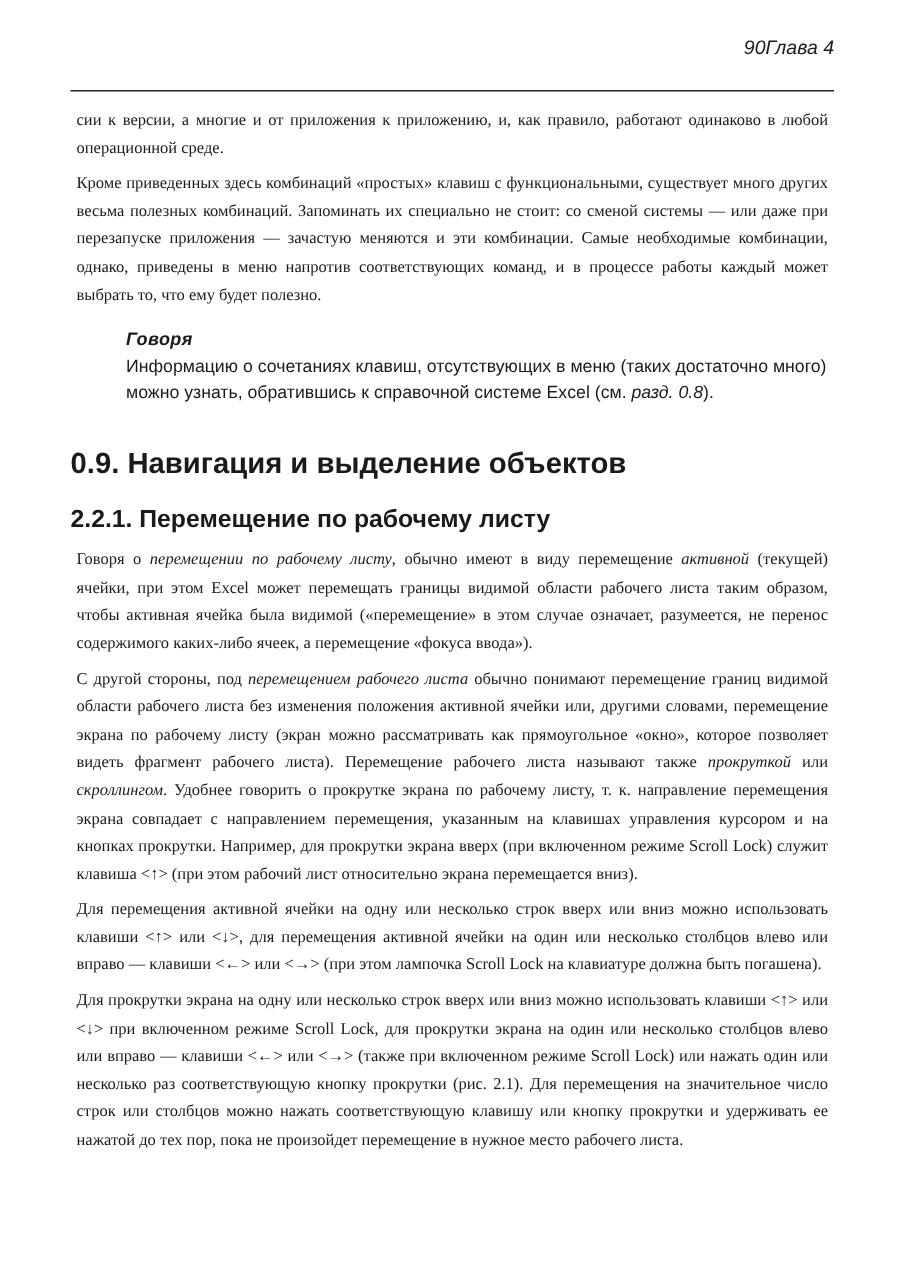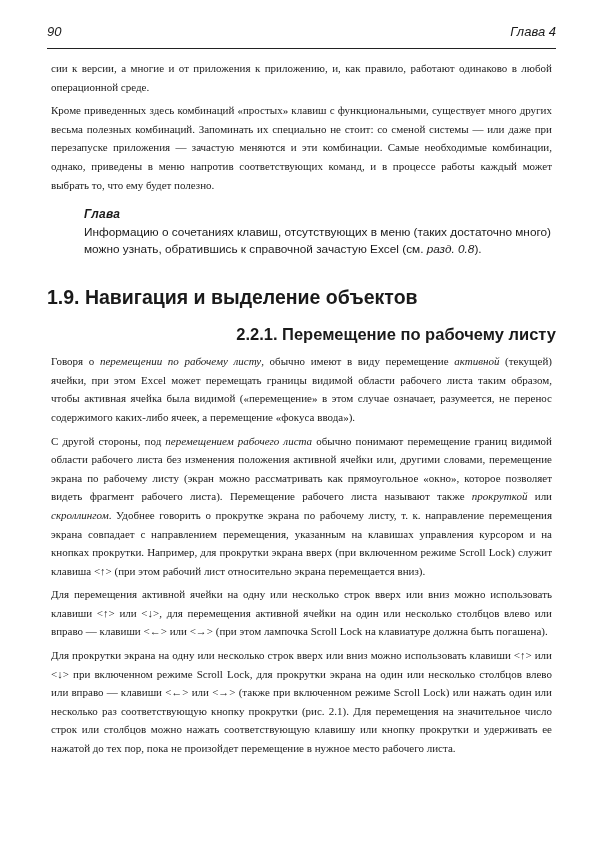"90" .running-head { justify-content: space-between -> flex-end; padding-bottom: 8px -> 20px }
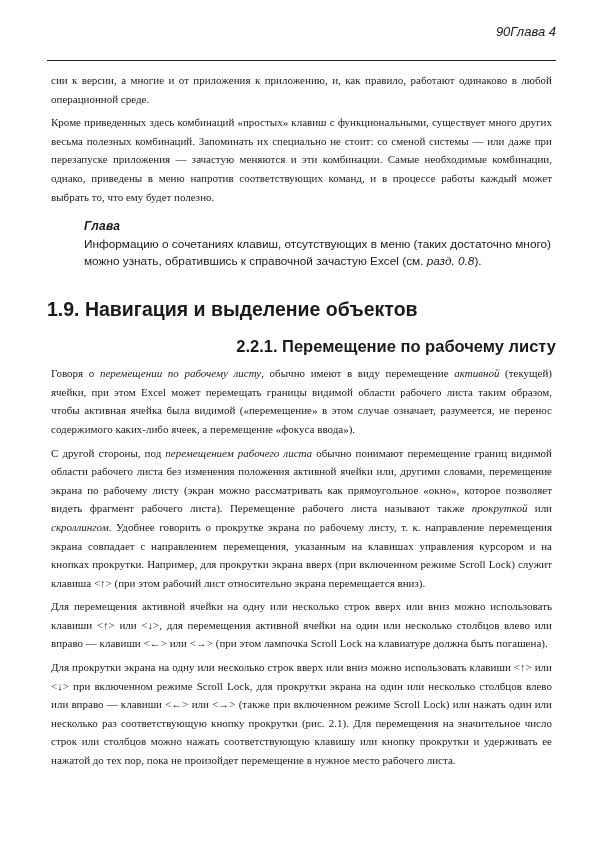"Глава" div.tip-title { text: Глава -> Говоря }
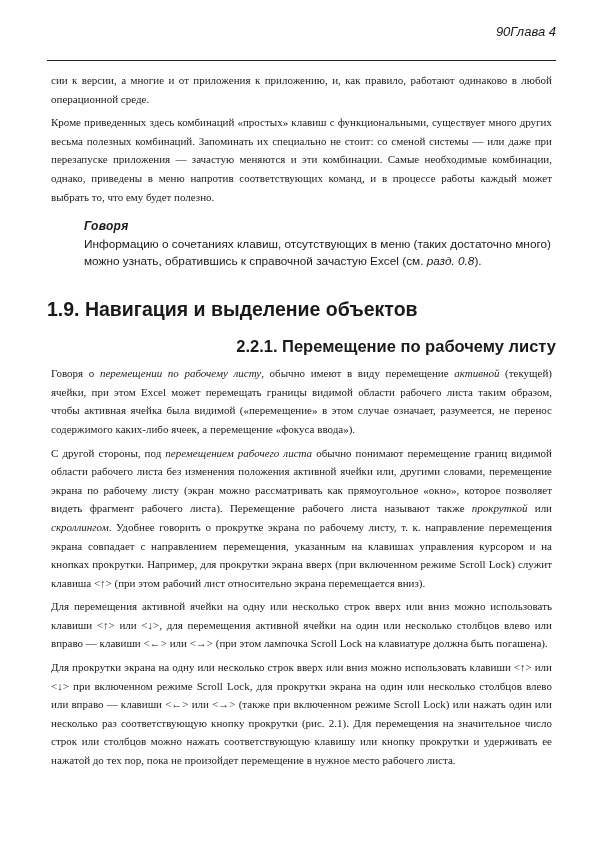"Информацию о сочетаниях клавиш," span { text: зачастую -> системе }
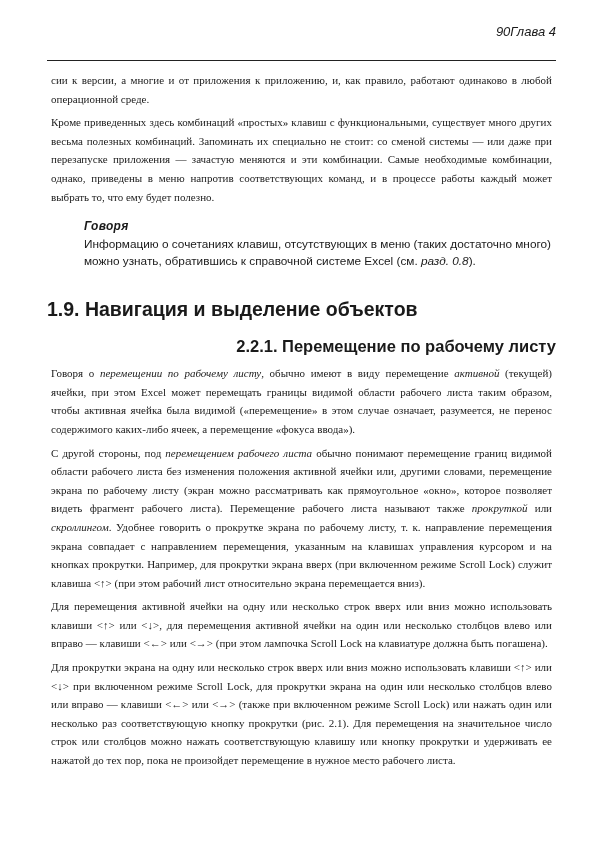"1.9. Навигация и выделение объектов" h2.h2 { text: 1.9 -> 0.9 }
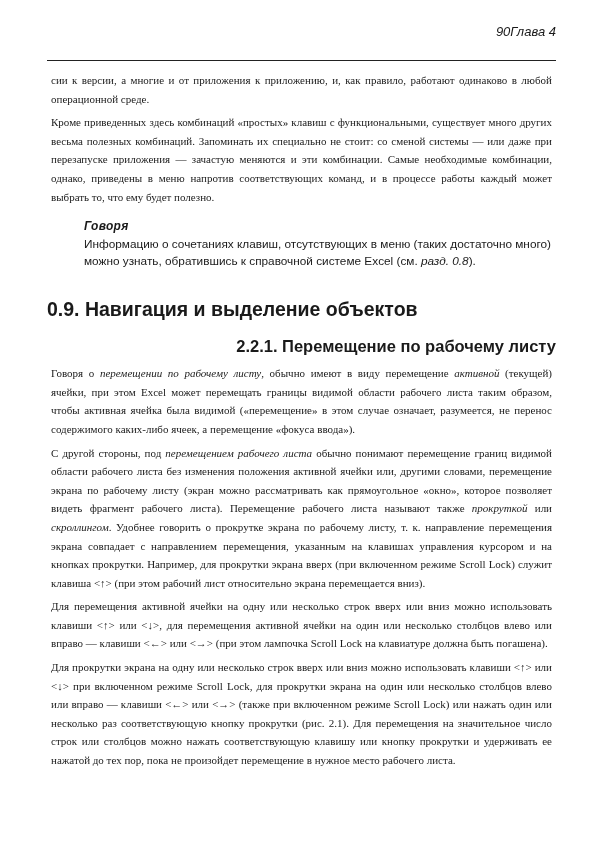"2.2.1. Перемещение по рабочему листу" .h3 { text-align: right -> none }
